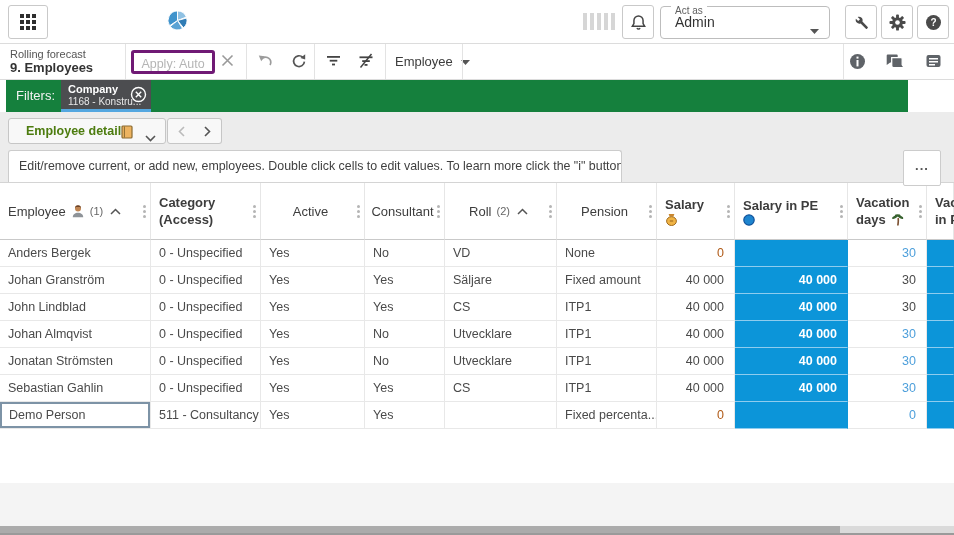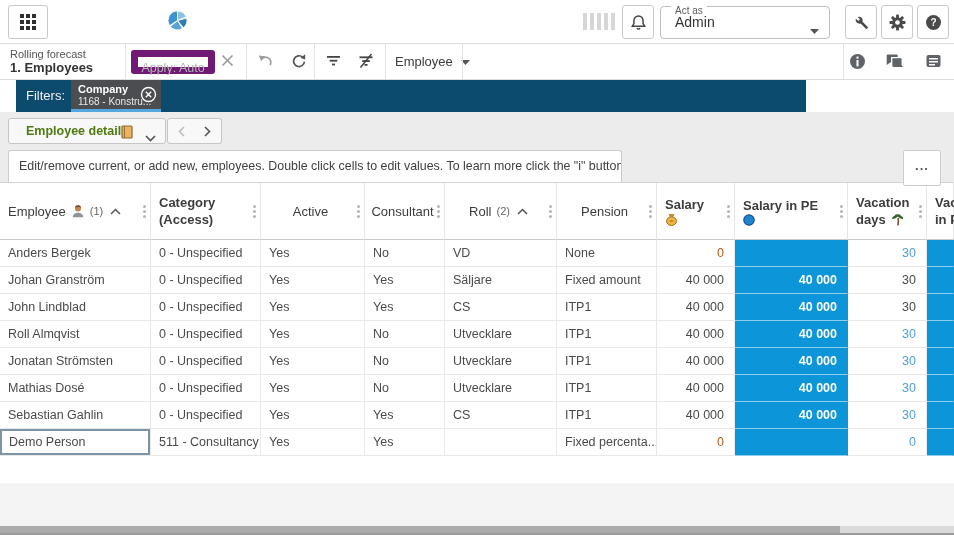"1. Employees" div.b { text: 1 -> 9 }
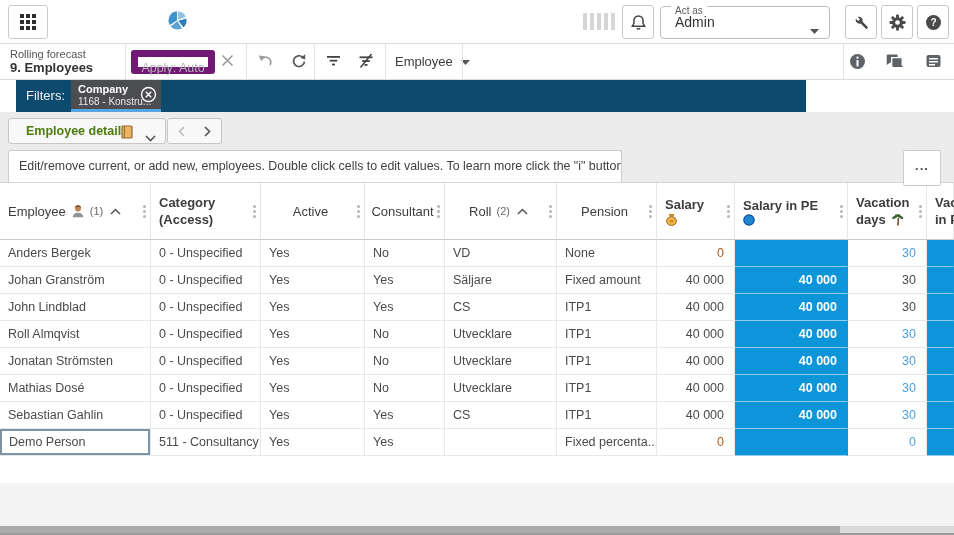"Apply: Auto" .applybtn { border: 7px solid #701a75 -> 3px solid #701a75 }
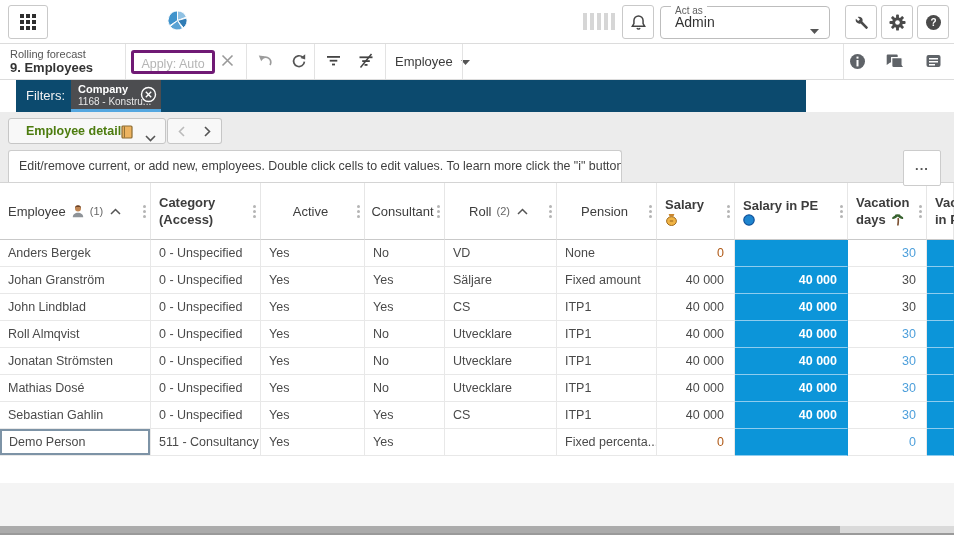"Filters:" .filterbar { background: #0c4a6e -> #15803d; left: 16px -> 6px; width: 790px -> 902px }
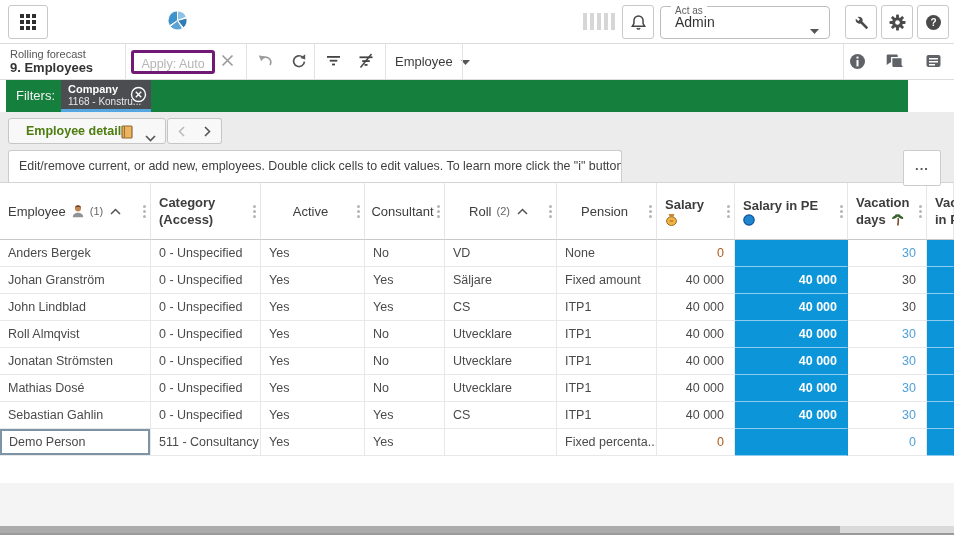"Roll Almqvist" td { text: Roll -> Johan }
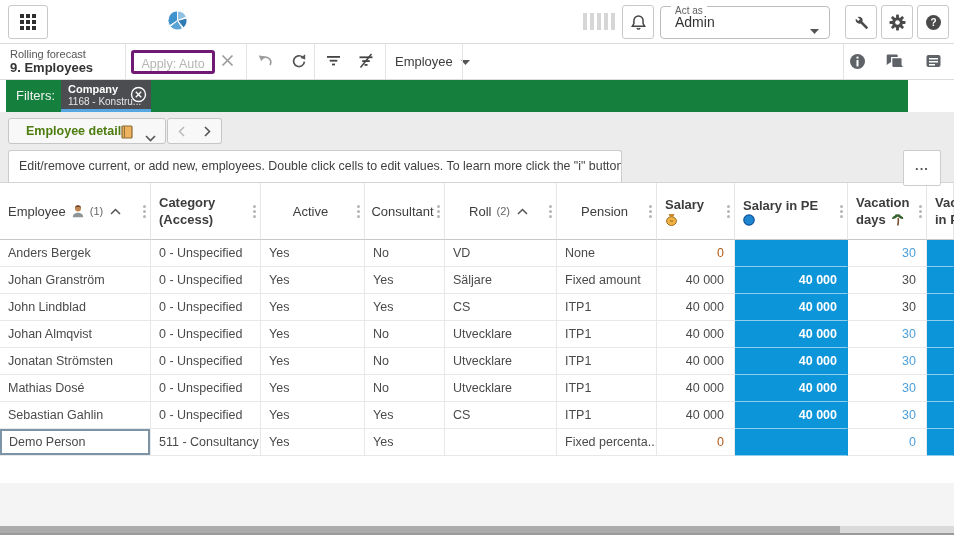"Mathias Dosé" tr { html: <tr> <td>Mathias Dosé</td> <td>0 - Unspecified</td> <td>Yes</td> <td>No</td> <td>Utvecklare</td> <td>ITP1</td> <td>40 000</td> <td>40 000</td> <td>30</td> <td></td> </tr> -> none }
